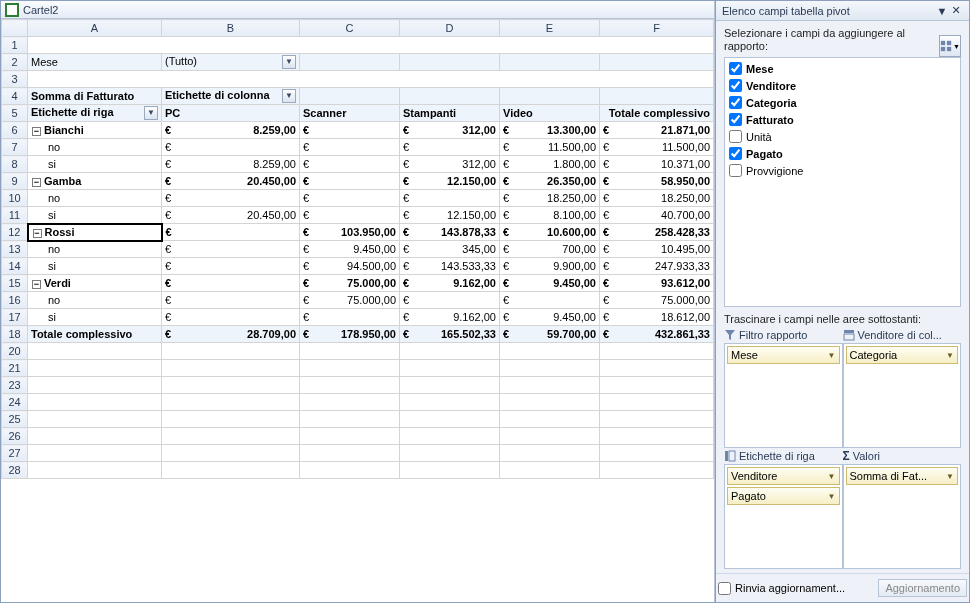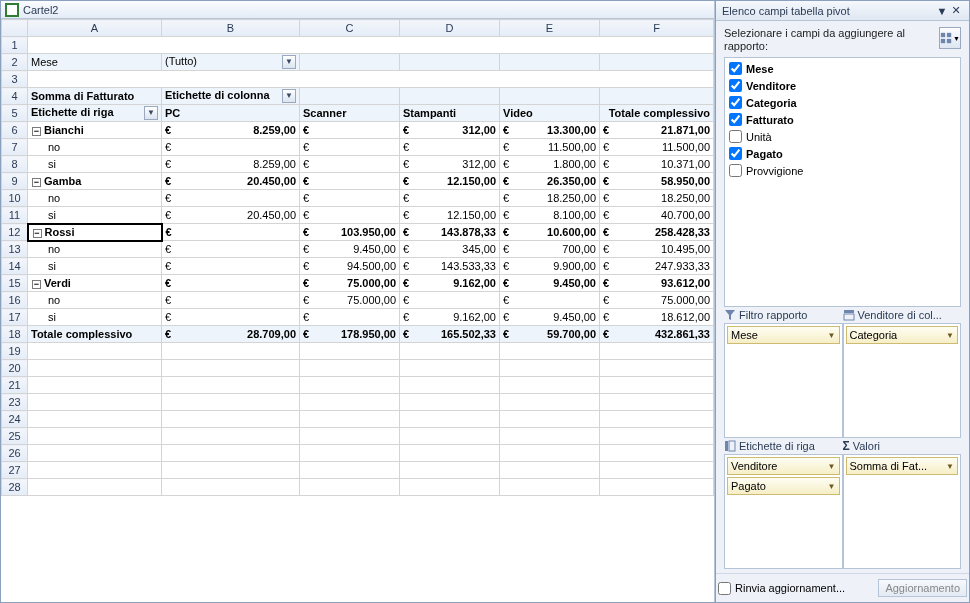"Selezionare i campi da aggiungere" div { align-items: flex-start -> flex-end }
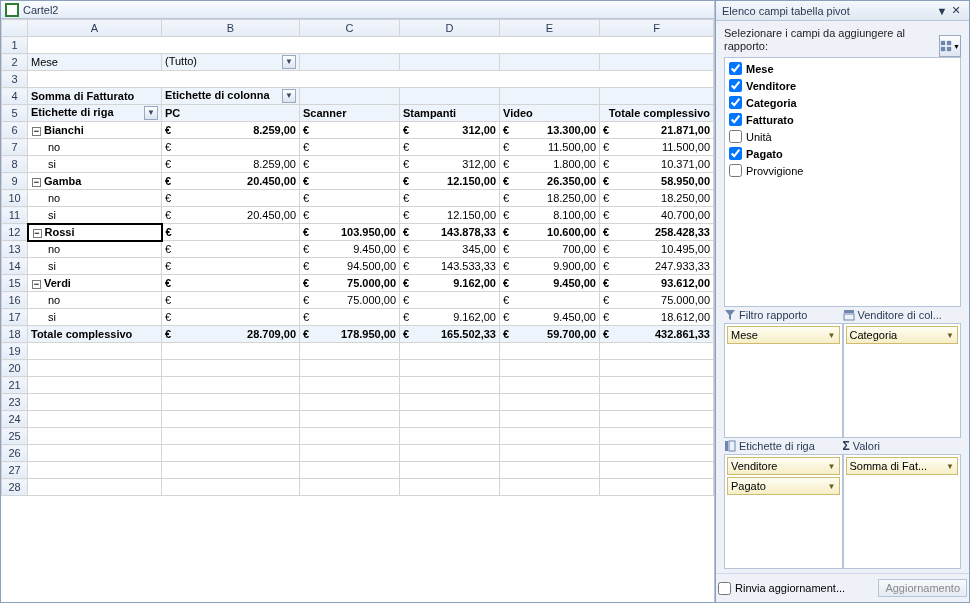"Trascinare i campi nelle aree" div.drag-hint { html: none -> <div>Trascinare i campi nelle aree sottostanti:</div> }
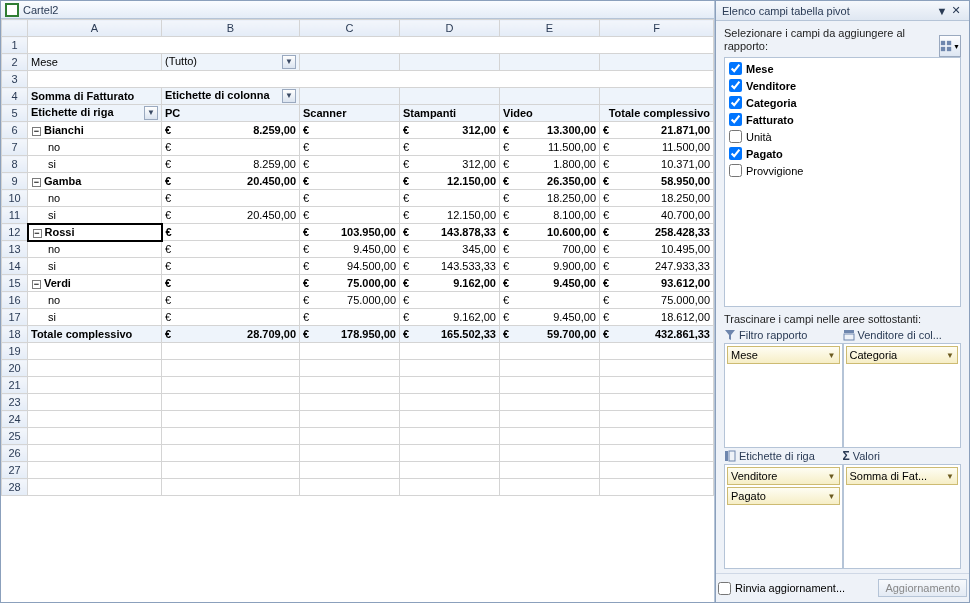"19" tr { html: <tr> <th>19</th> <td></td> <td></td> <td></td> <td></td> <td></td> <td></td> </tr> -> none }
